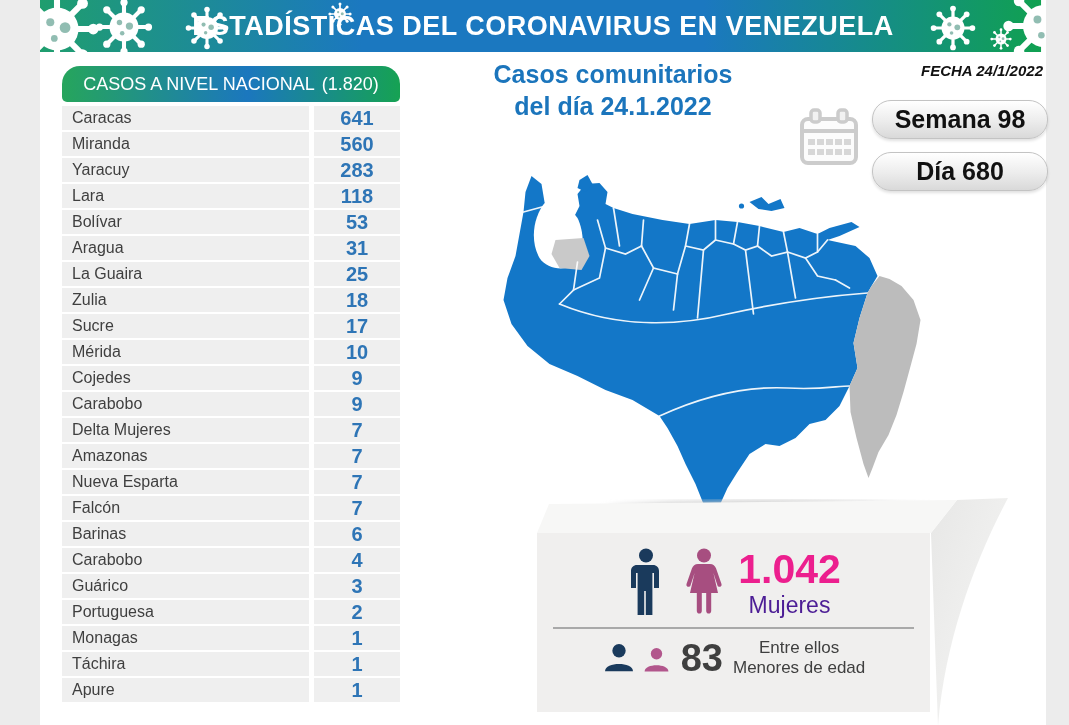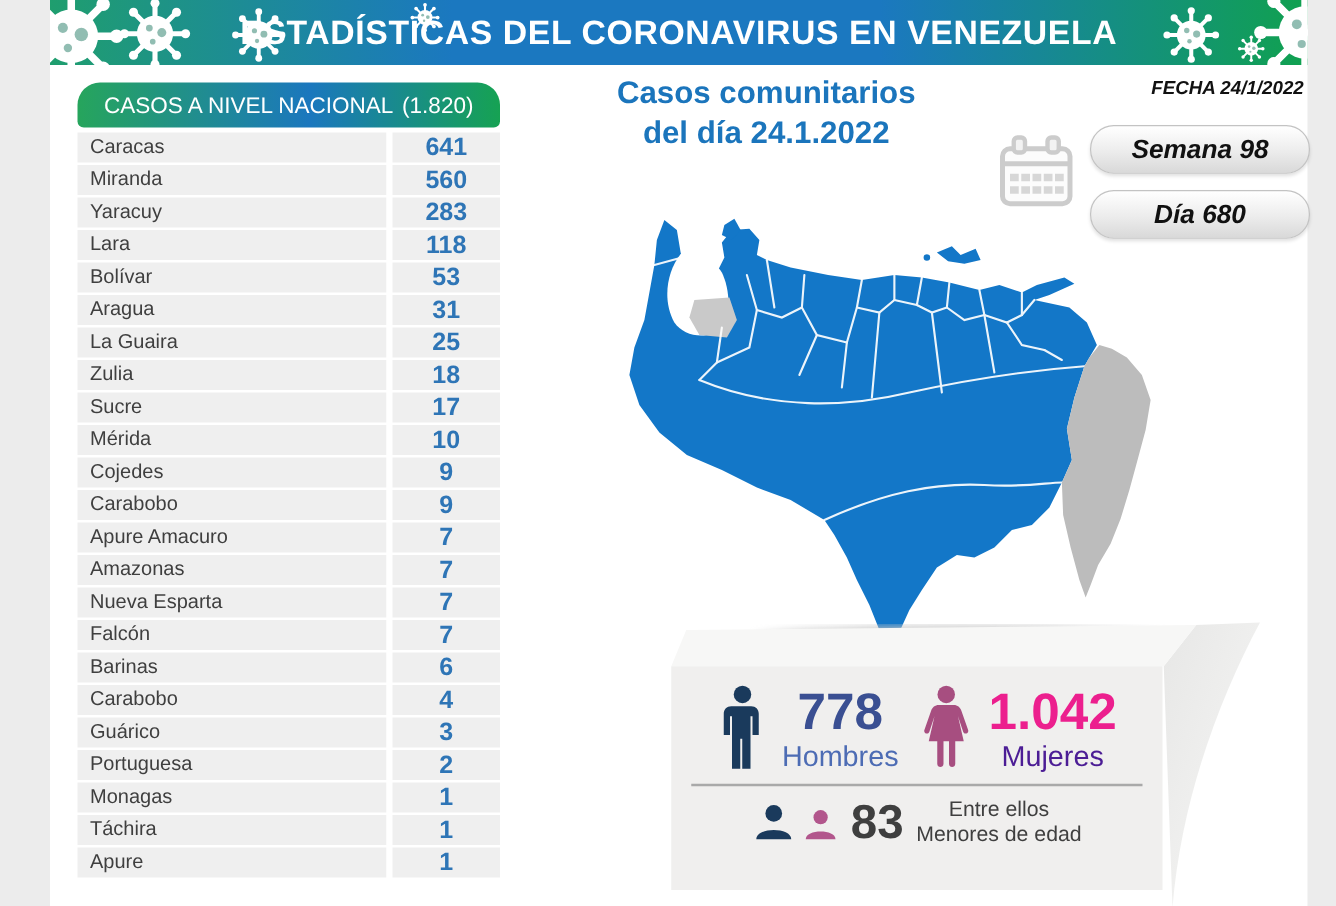"Semana 98" .pill { font-size: 21px -> 25px; font-style: italic -> none }
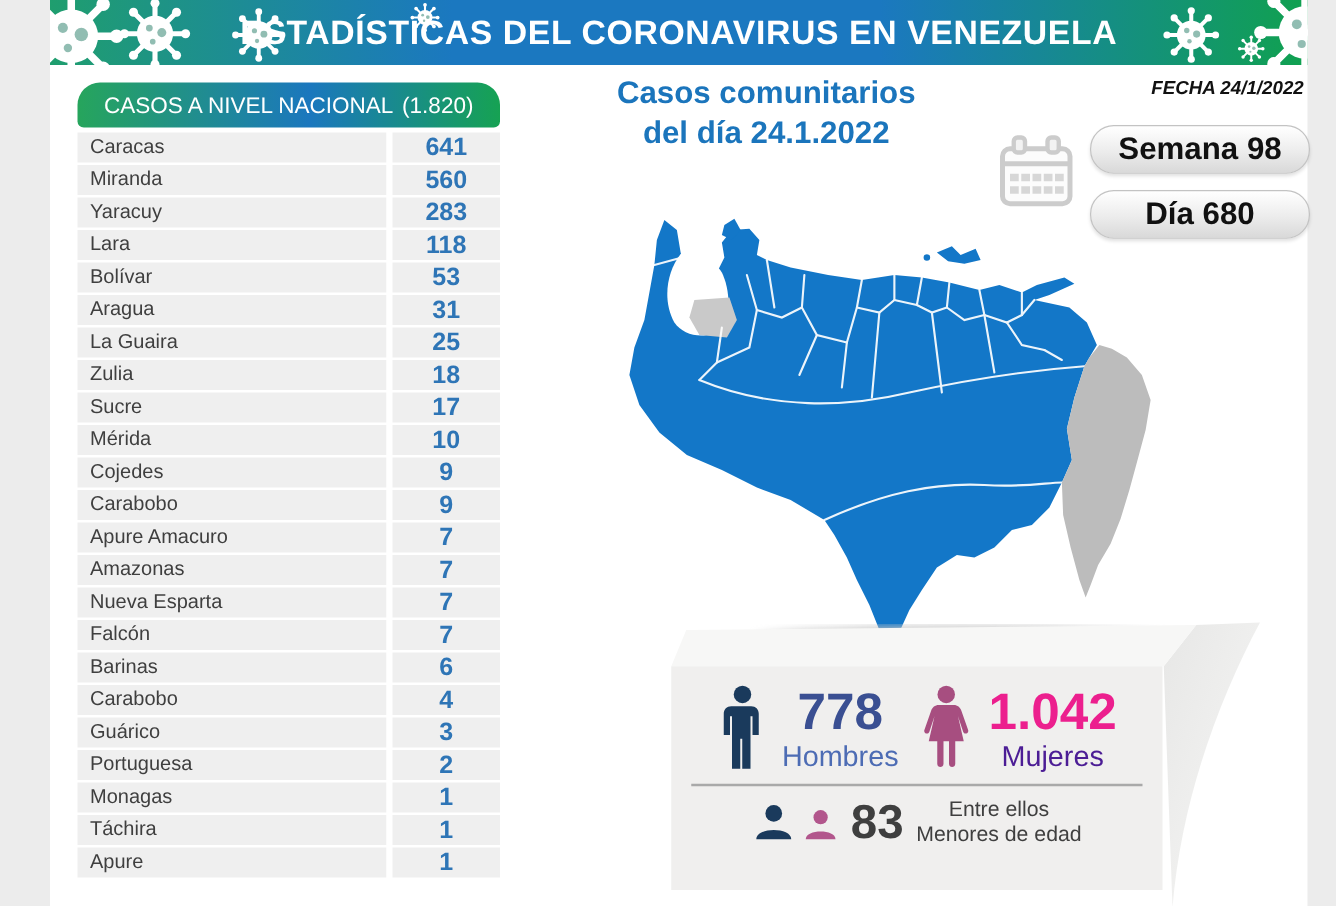"Apure Amacuro" div.tname { text: Apure Amacuro -> Delta Mujeres }
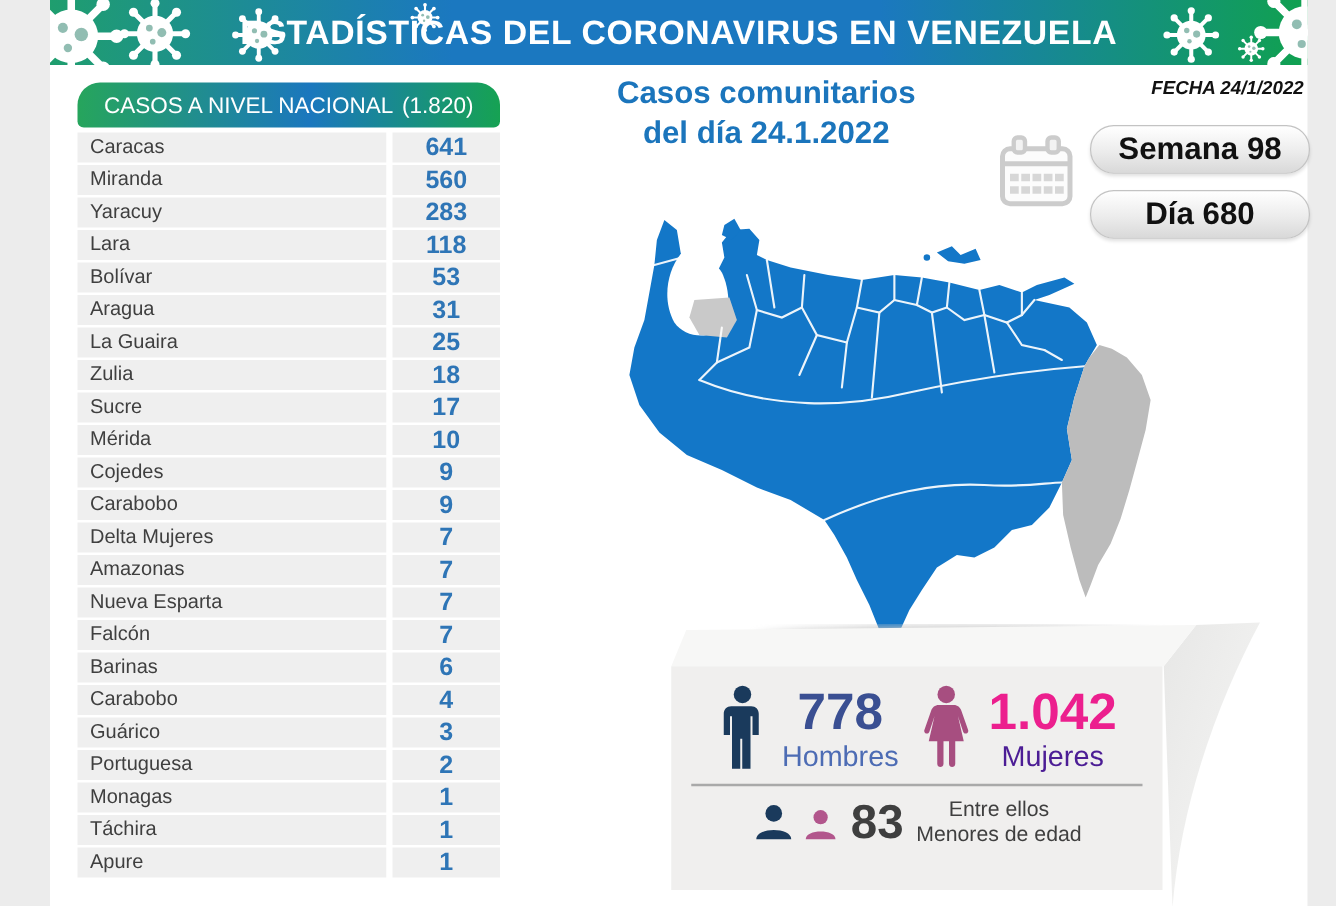"778" div.g-text { html: <div> <div>778</div> <div>Hombres</div> </div> -> none }
